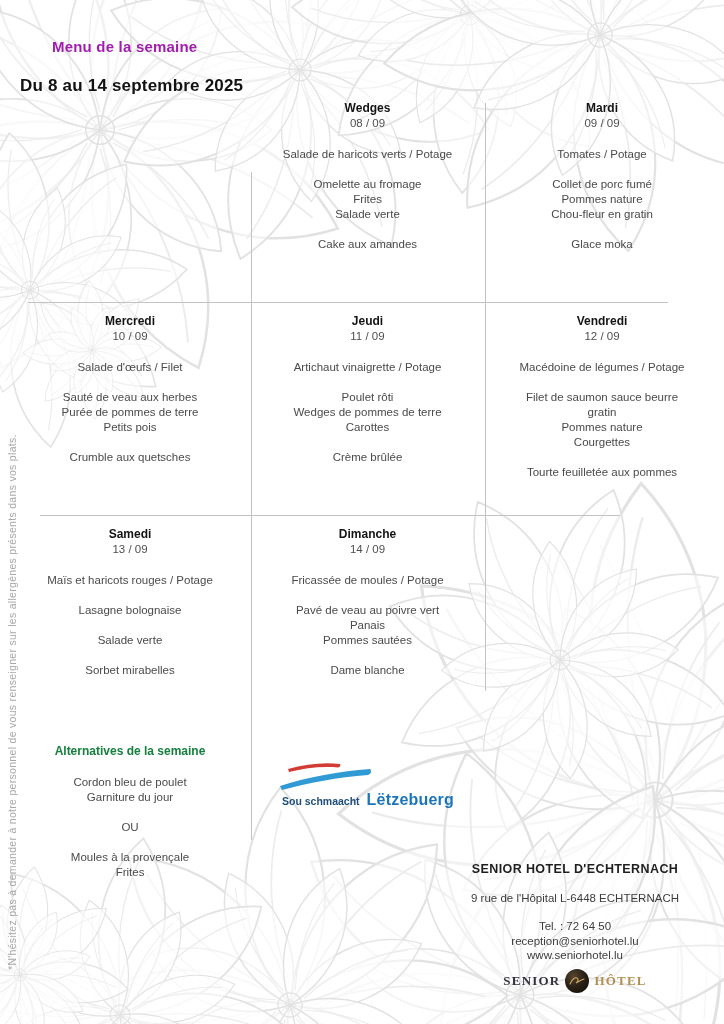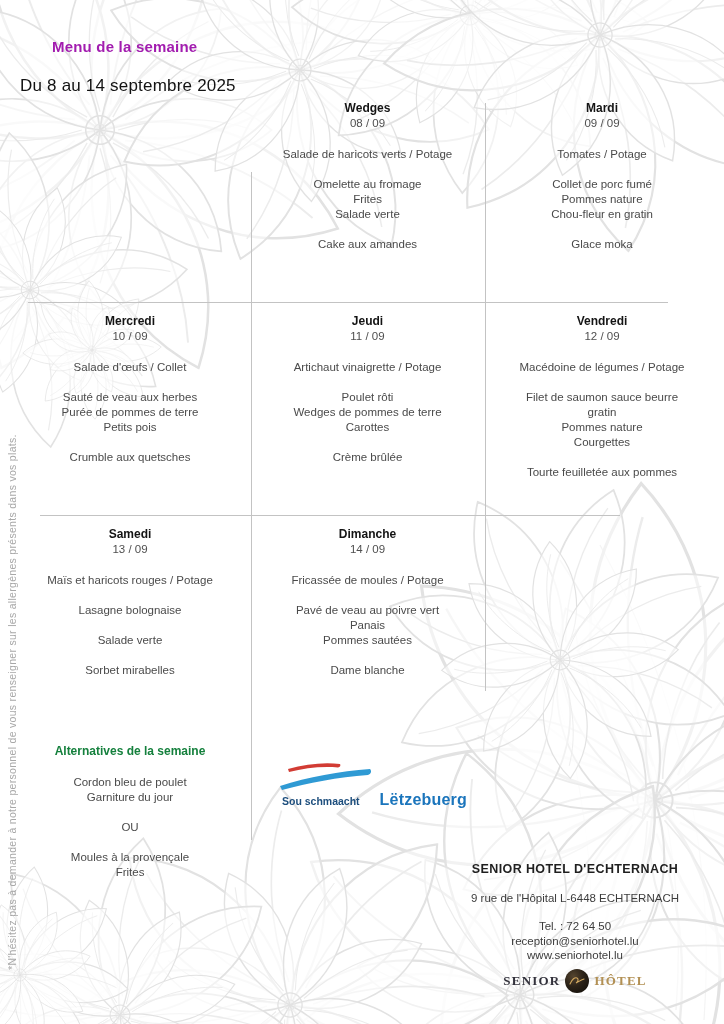"Du 8 au 14 septembre" .page-subtitle { font-weight: normal -> bold }
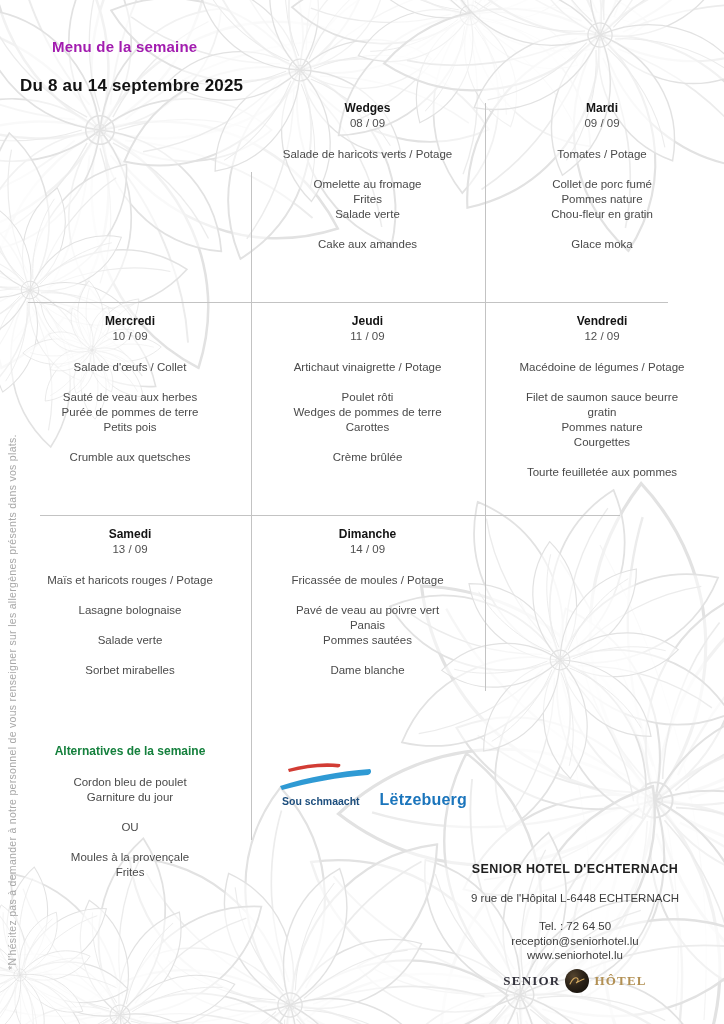"Salade d'œufs / Collet" div { text: Collet -> Filet }
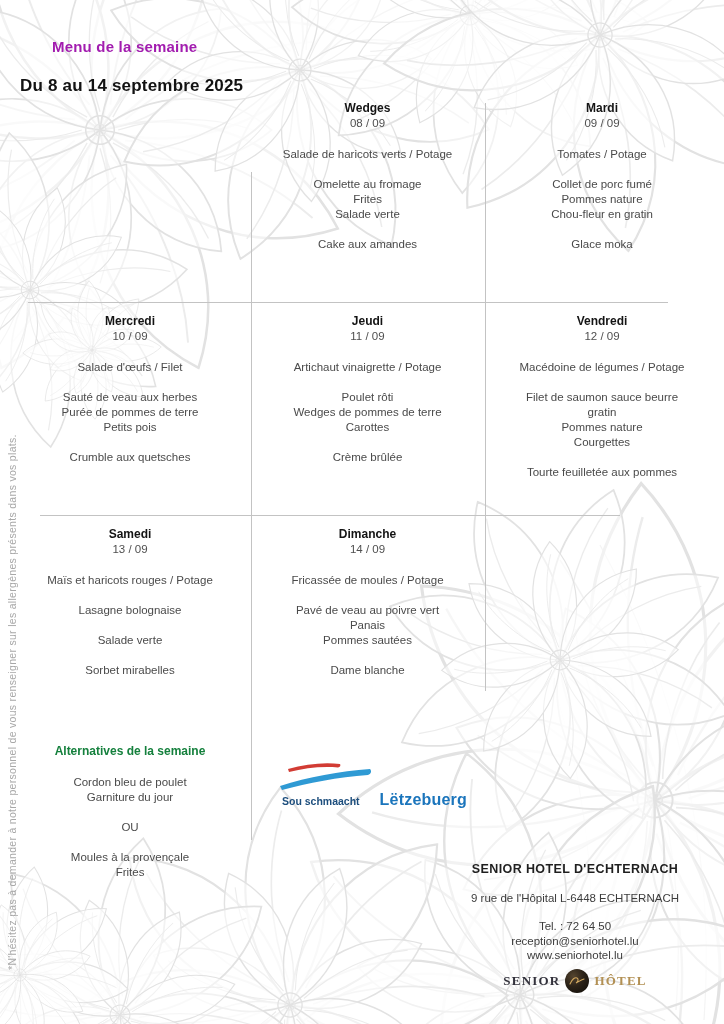"Sou schmaacht" .campaign-text { gap: 20px -> 7px }
